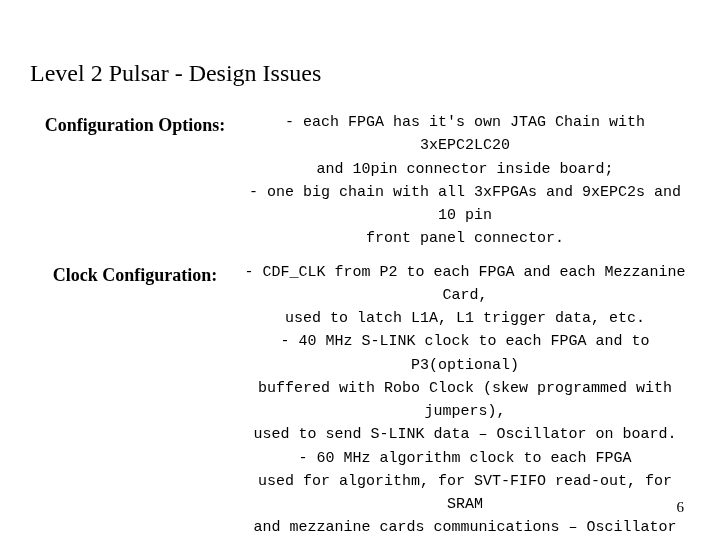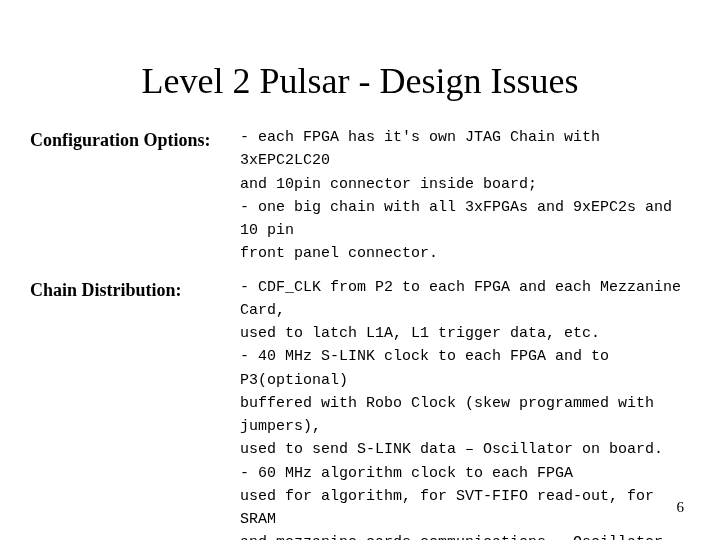"Level 2 Pulsar - Design" .title { font-size: 36px -> 24px; text-align: center -> none }
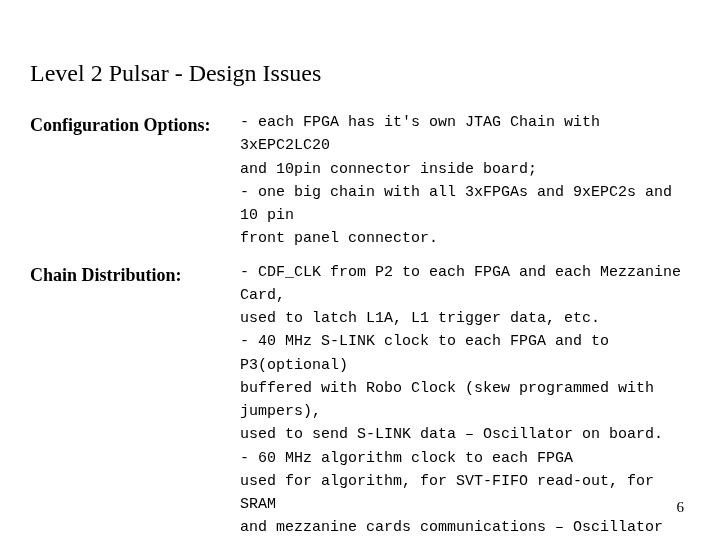"Configuration Options:" .section { text-align: none -> center }
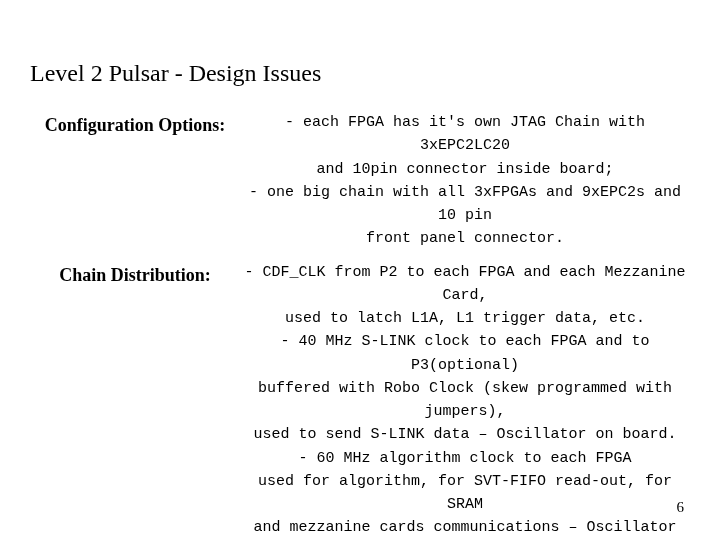"Chain Distribution:" div.label { text: Chain Distribution -> Clock Configuration }
